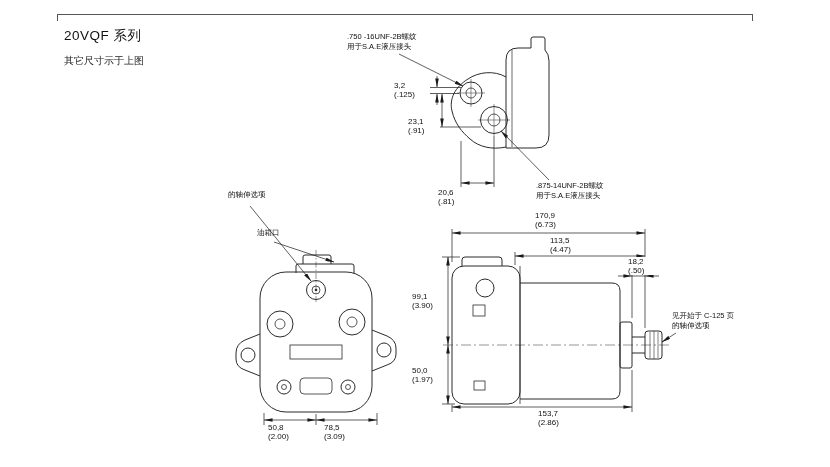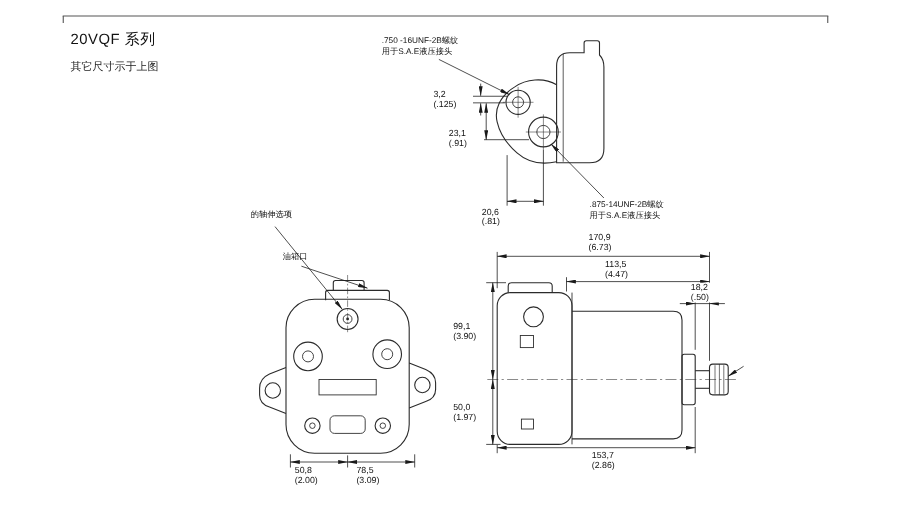"见开始于 C-125 页" div.note { html: none -> <div> <span>见开始于 C-125 页</span> <span>的轴伸选项</span> </div> }
